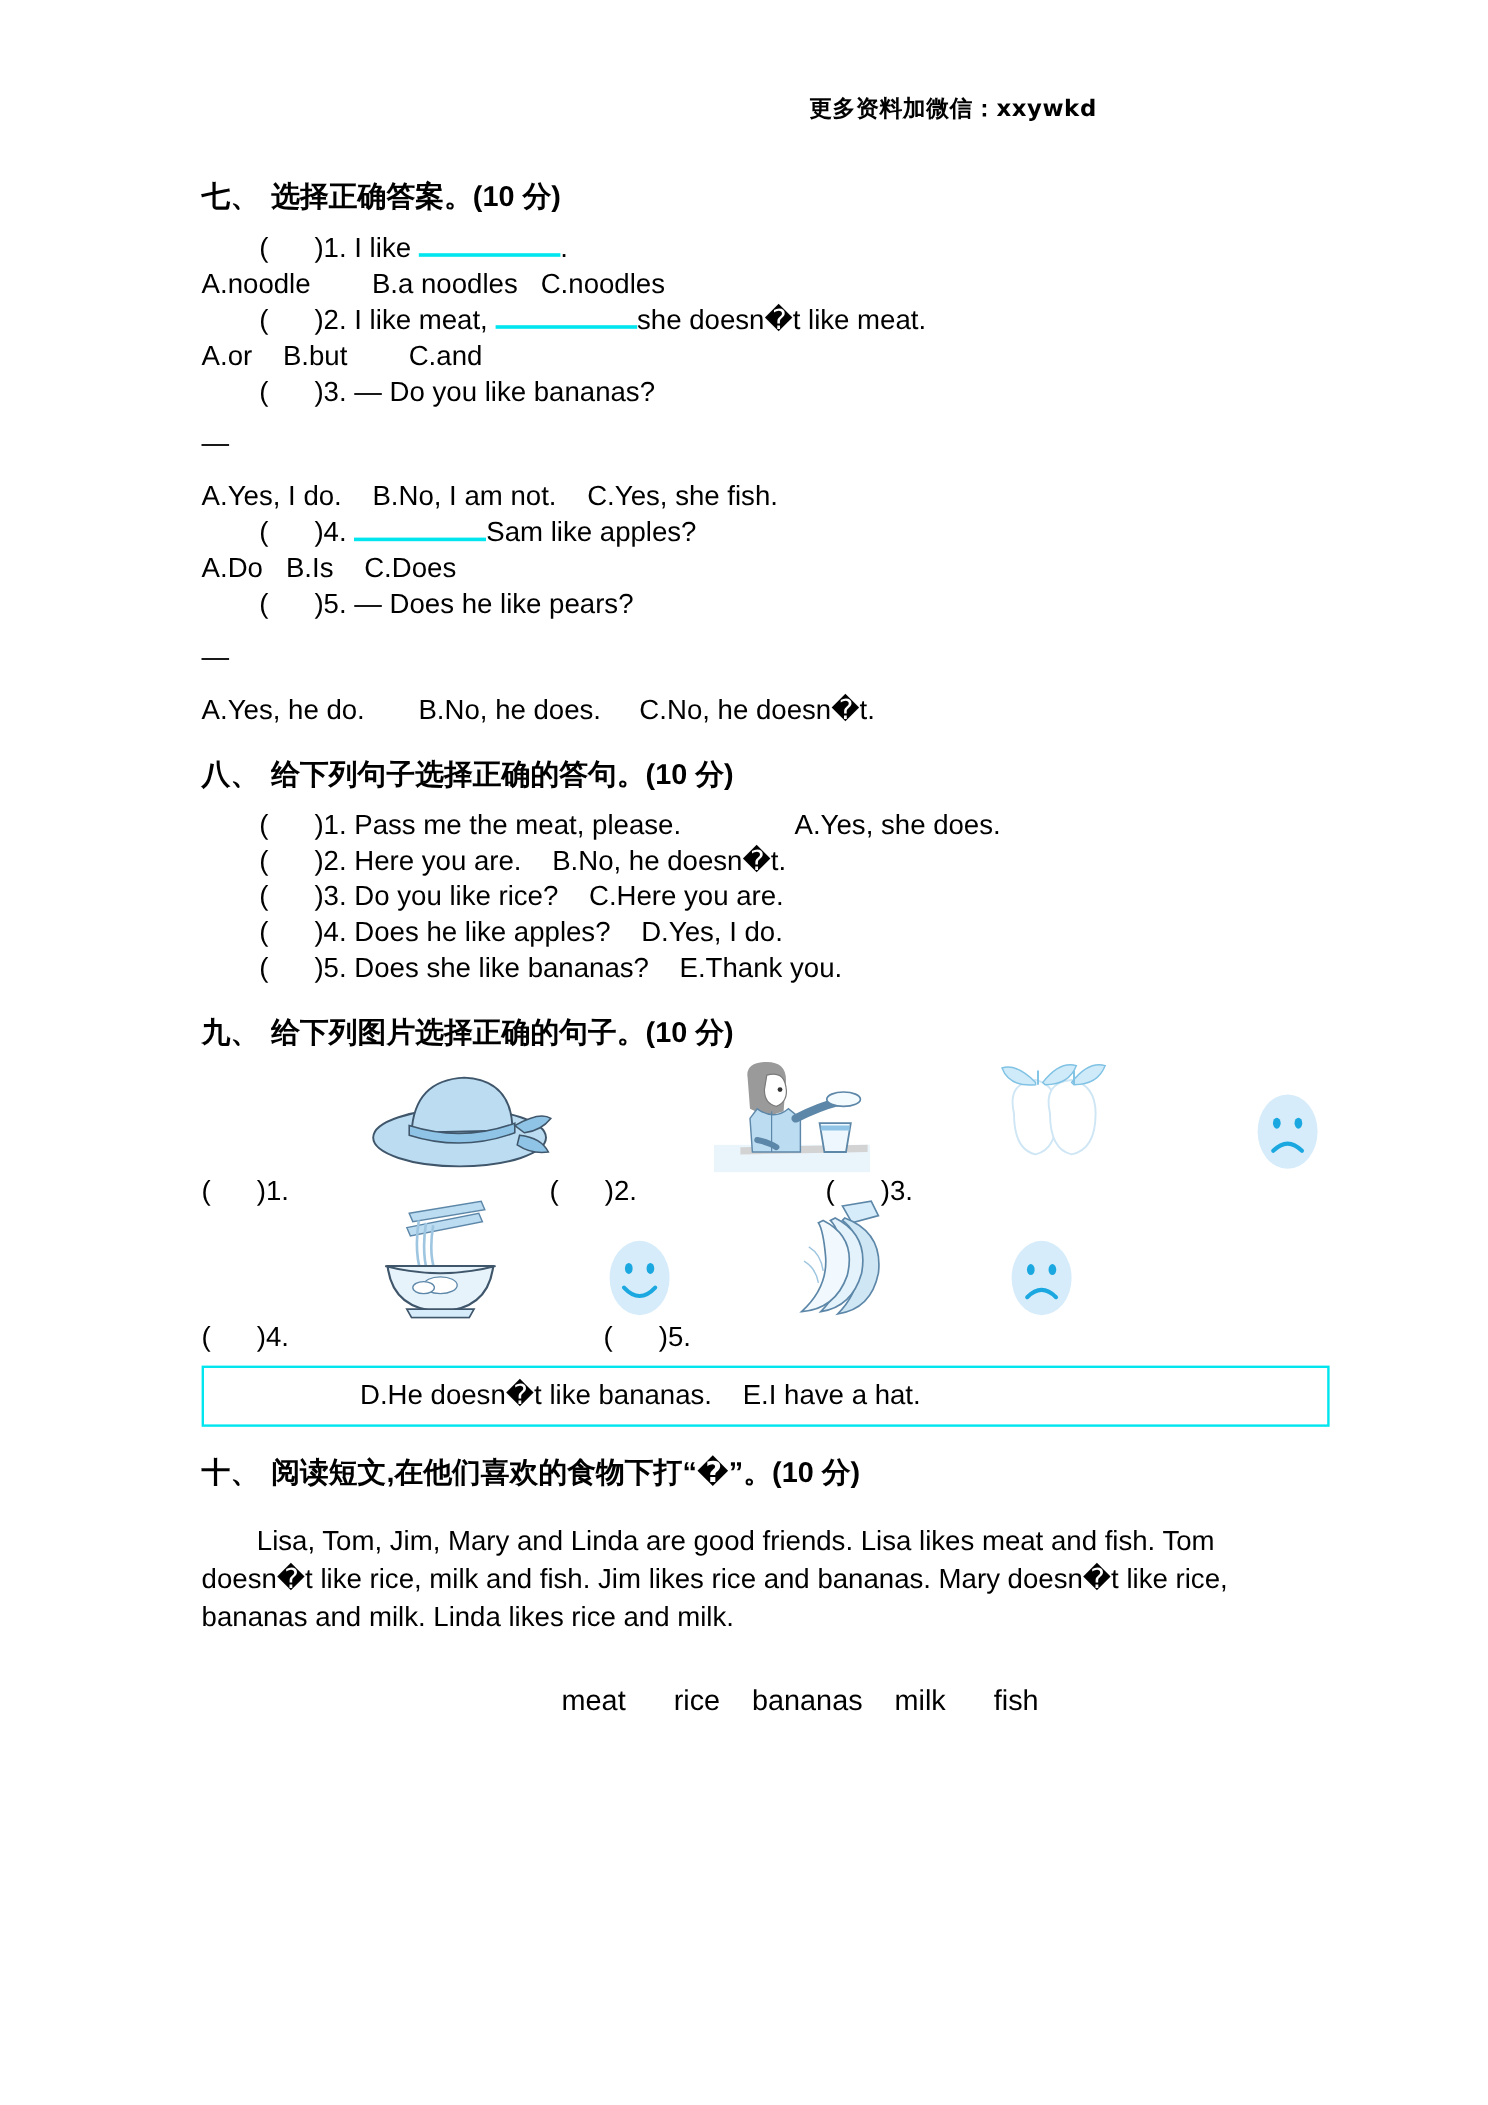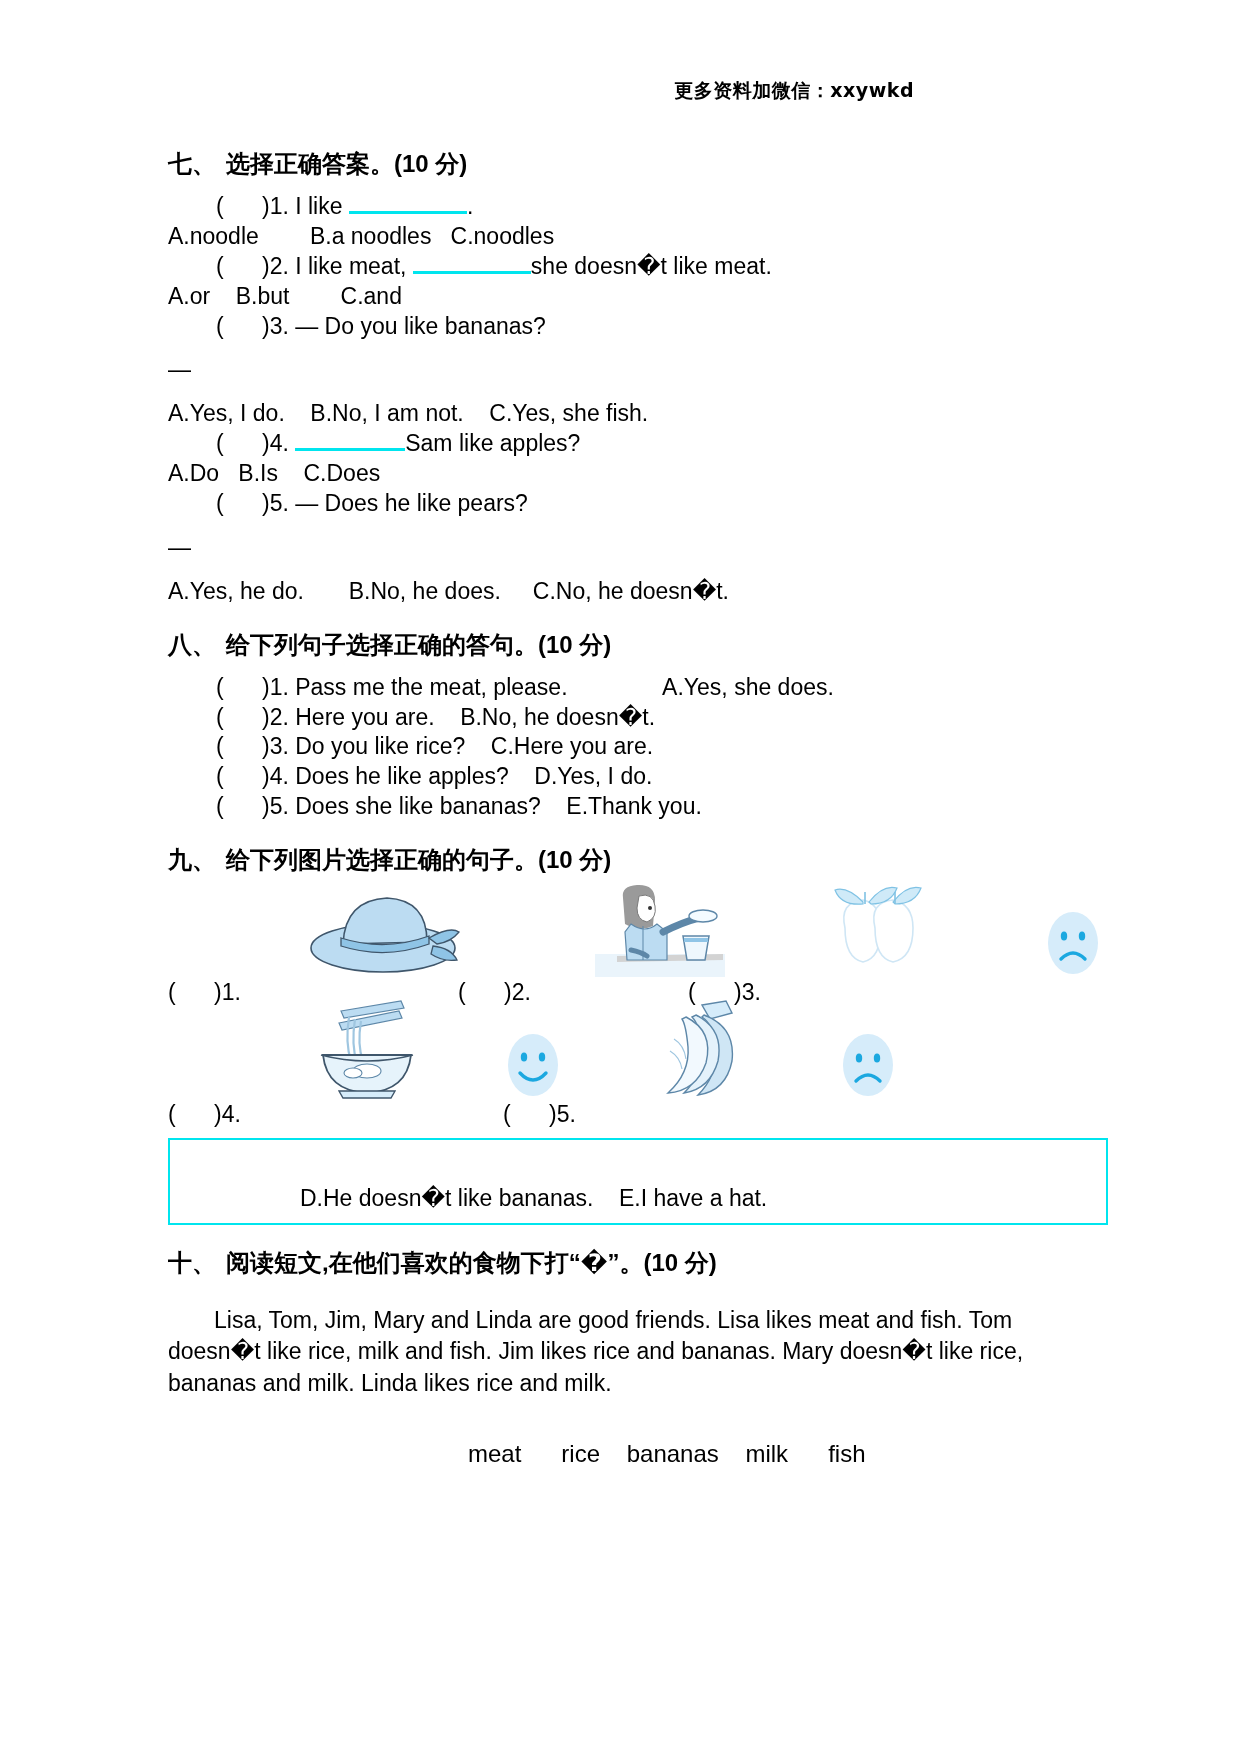"D.He doesn�t like bananas. E.I" .ab-2 { margin-top: 36px -> none }
